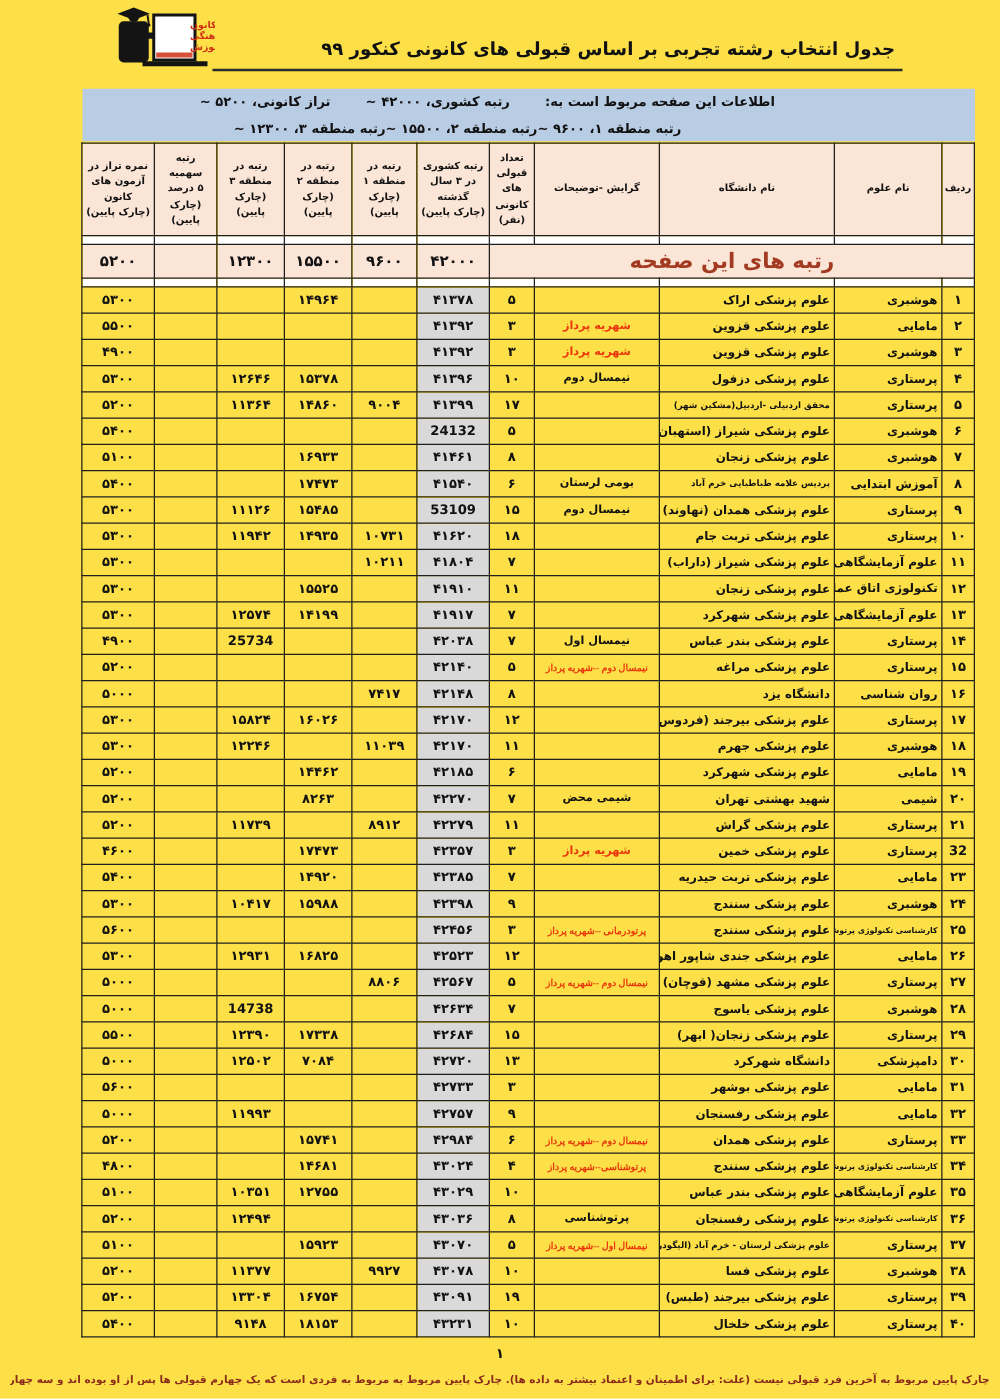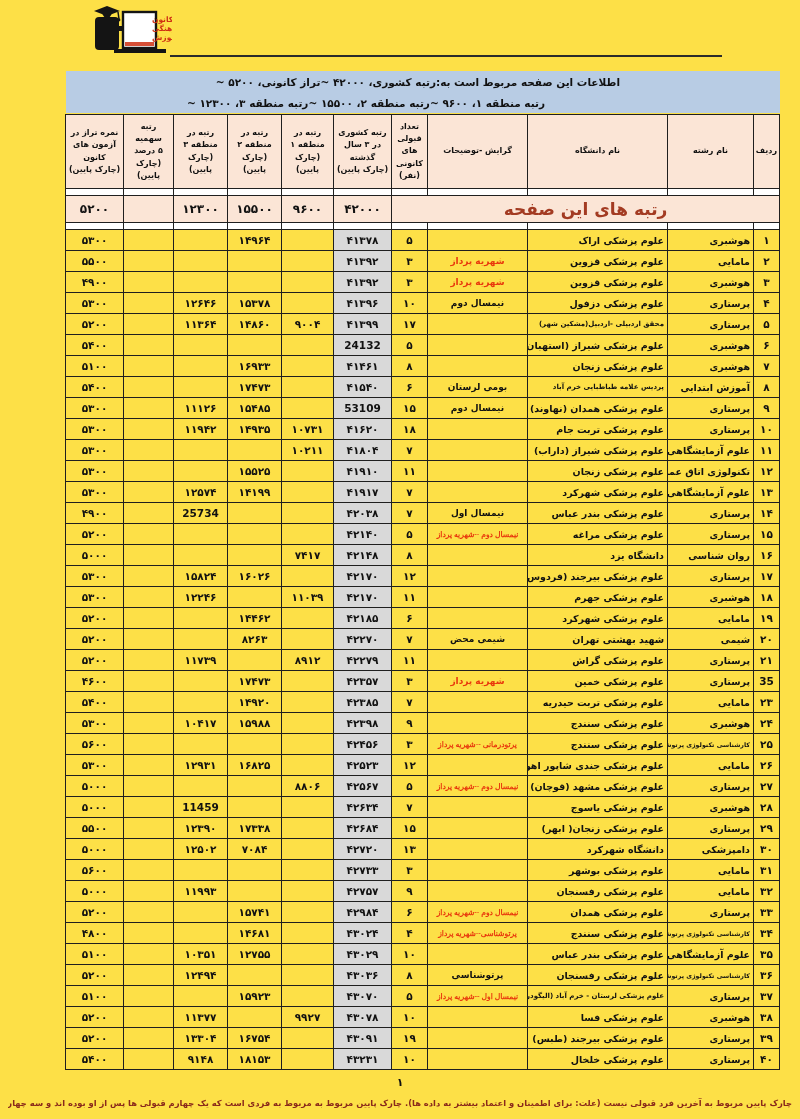"جدول انتخاب رشته تجربی بر" div.page-title { html: none -> <div>جدول انتخاب رشته تجربی بر اساس قبولی های کانونی کنکور ۹۹</div> }
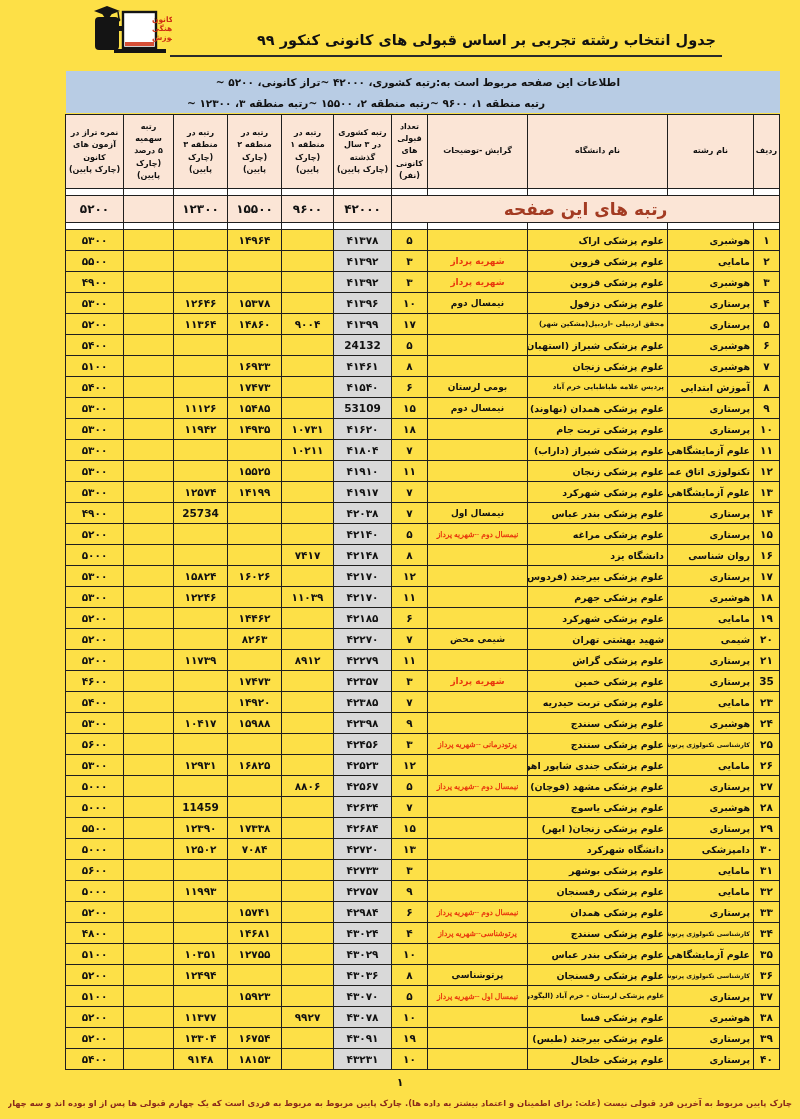"تراز کانونی، ۵۲۰۰ ~" .info-line1 span { margin-left: none -> 28px }
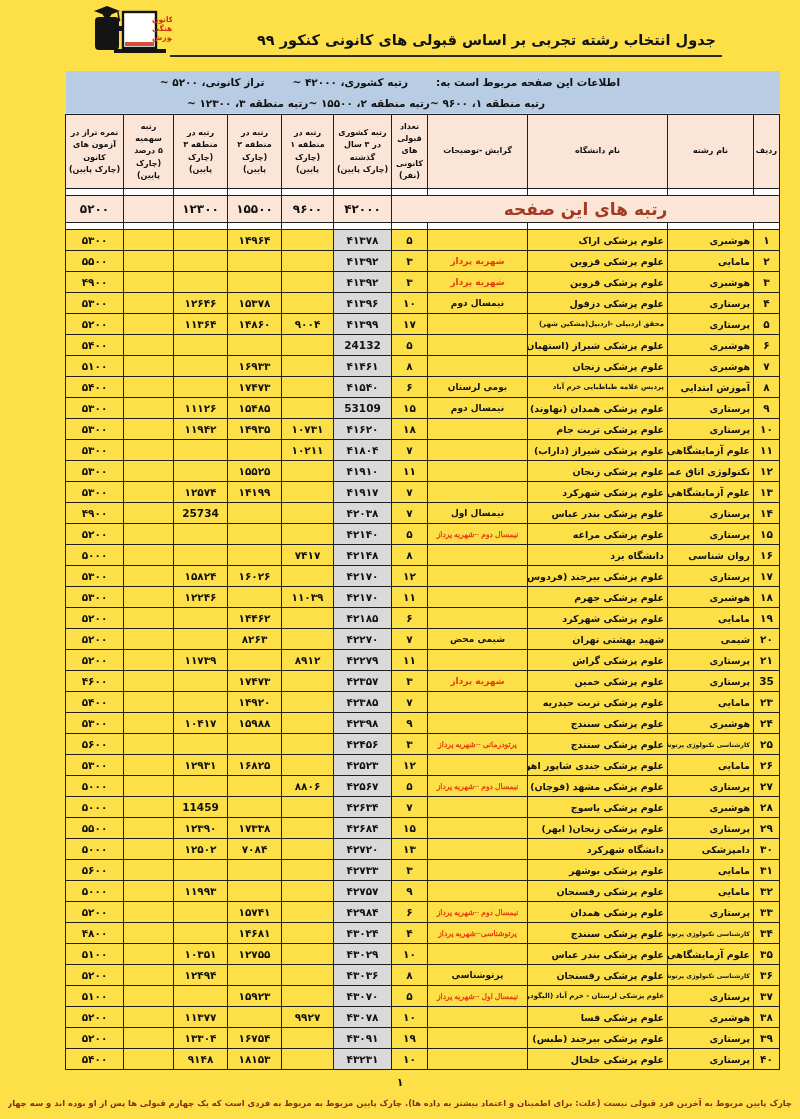"نام رشته" th { text: رشته -> علوم }
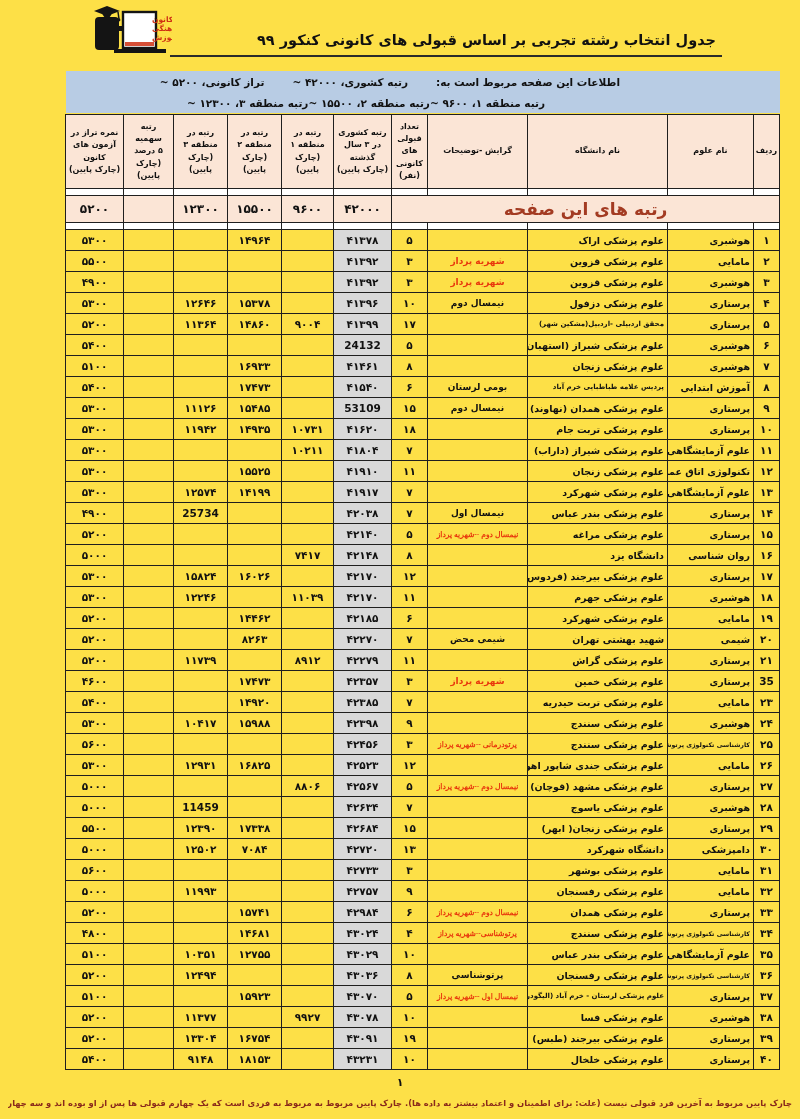"35" td { text: 35 -> 32 }
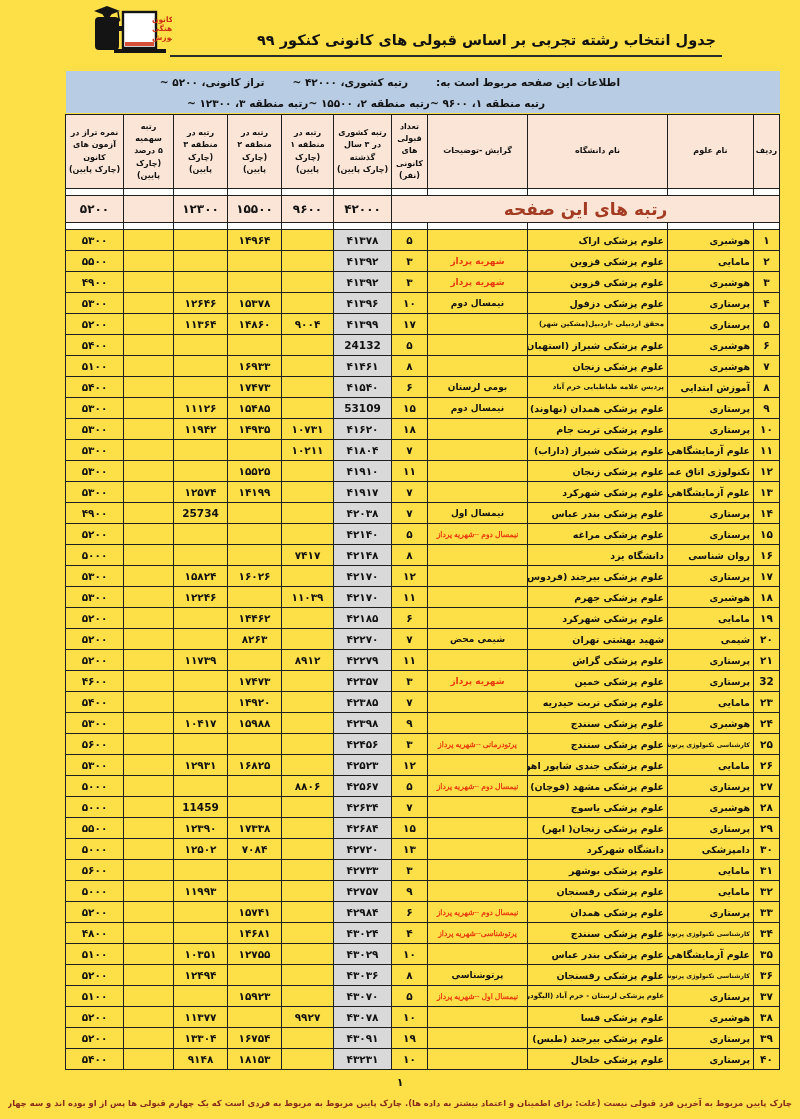"11459" td { text: 11459 -> 14738 }
